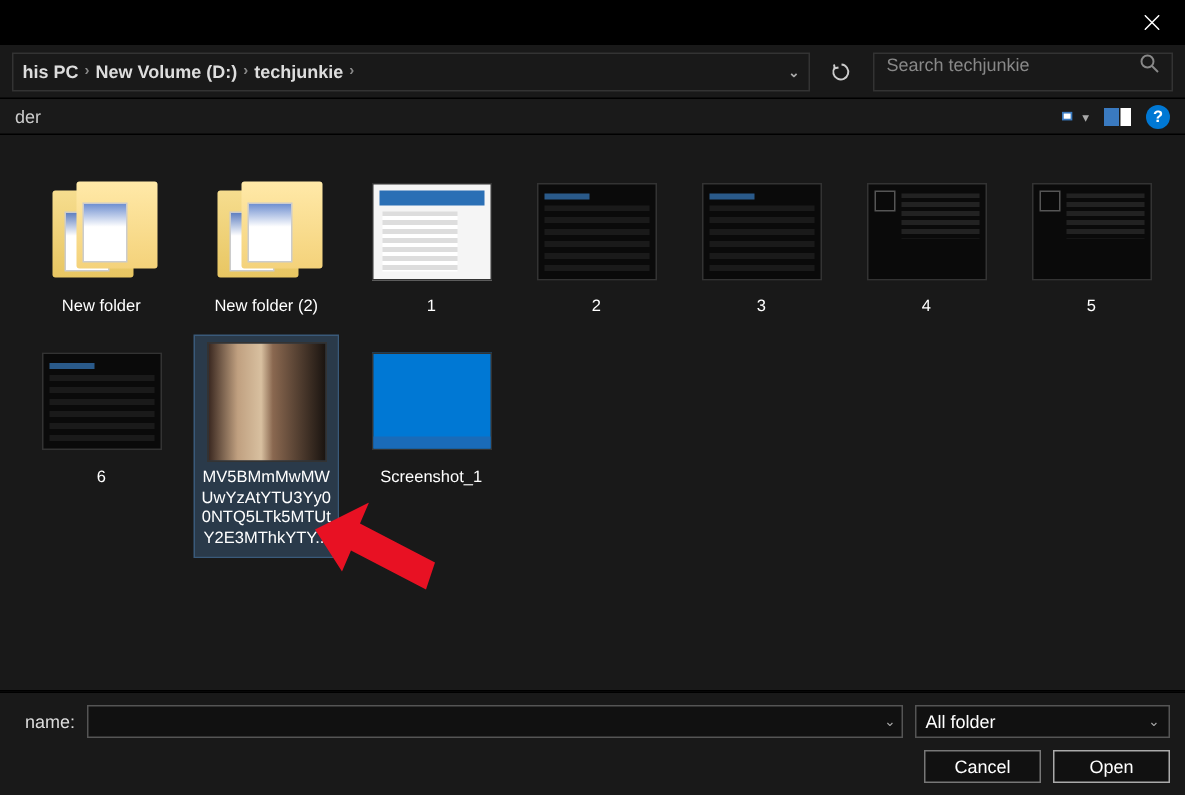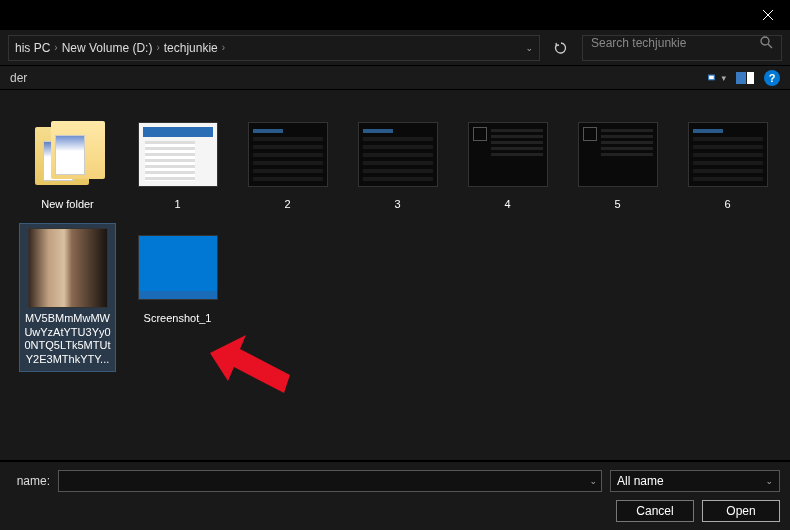"his PC" .breadcrumb span { font-weight: none -> bold }
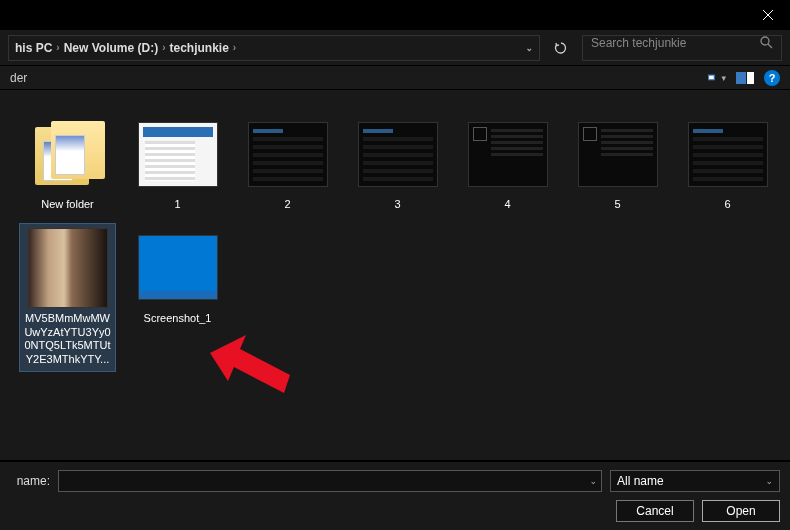"New folder (2)" div.item { html: none -> <div> <div> <div> <div></div> <div></div> <div></div> <div></div> </div> </div> <div>New folder (2)</div> </div> }
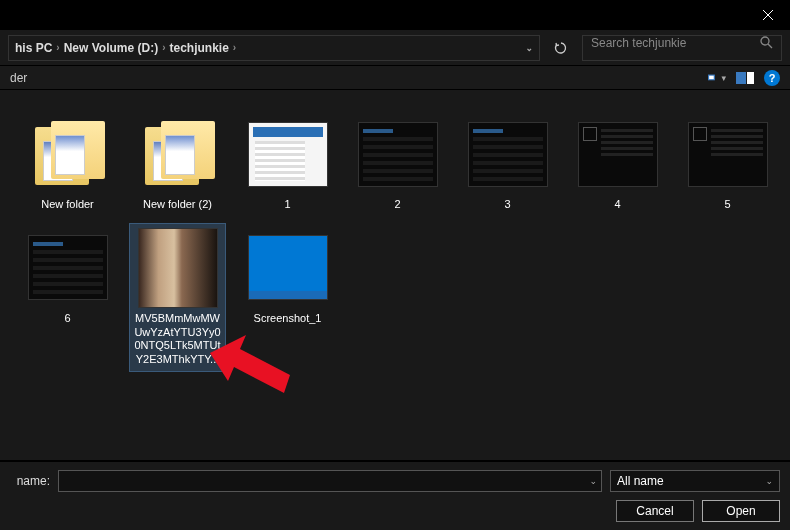"All name" span { text: name -> folder }
